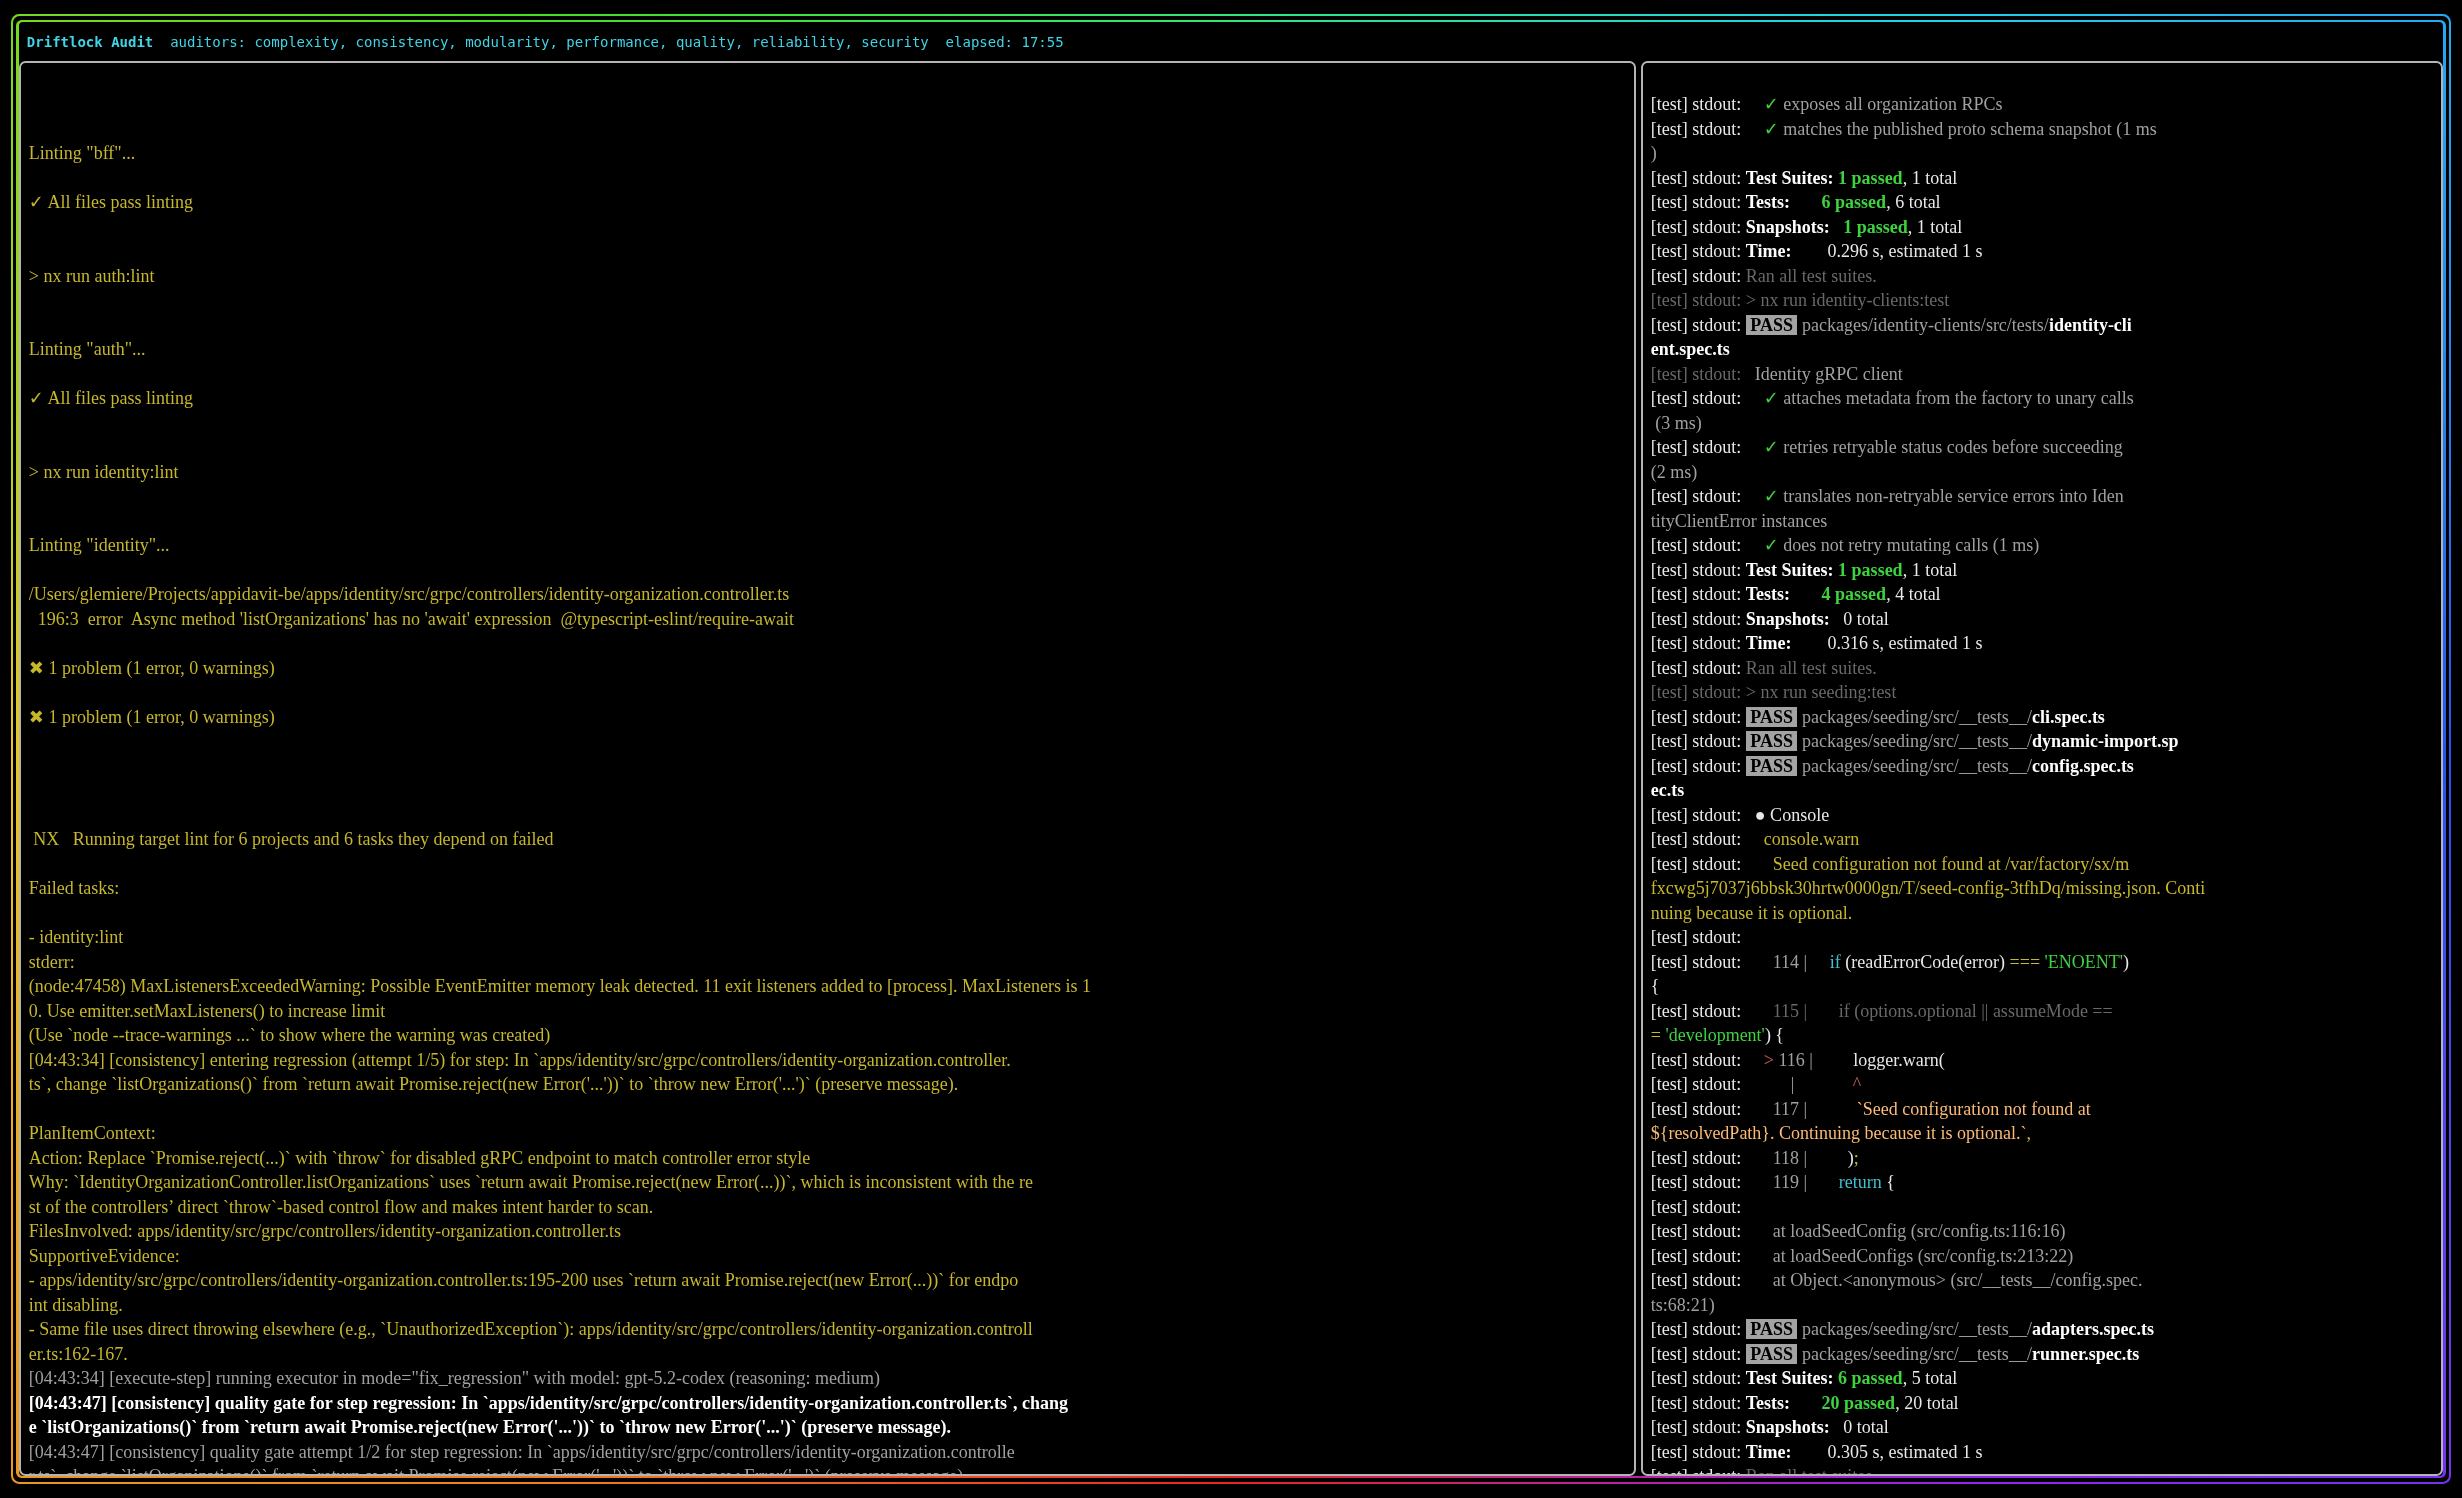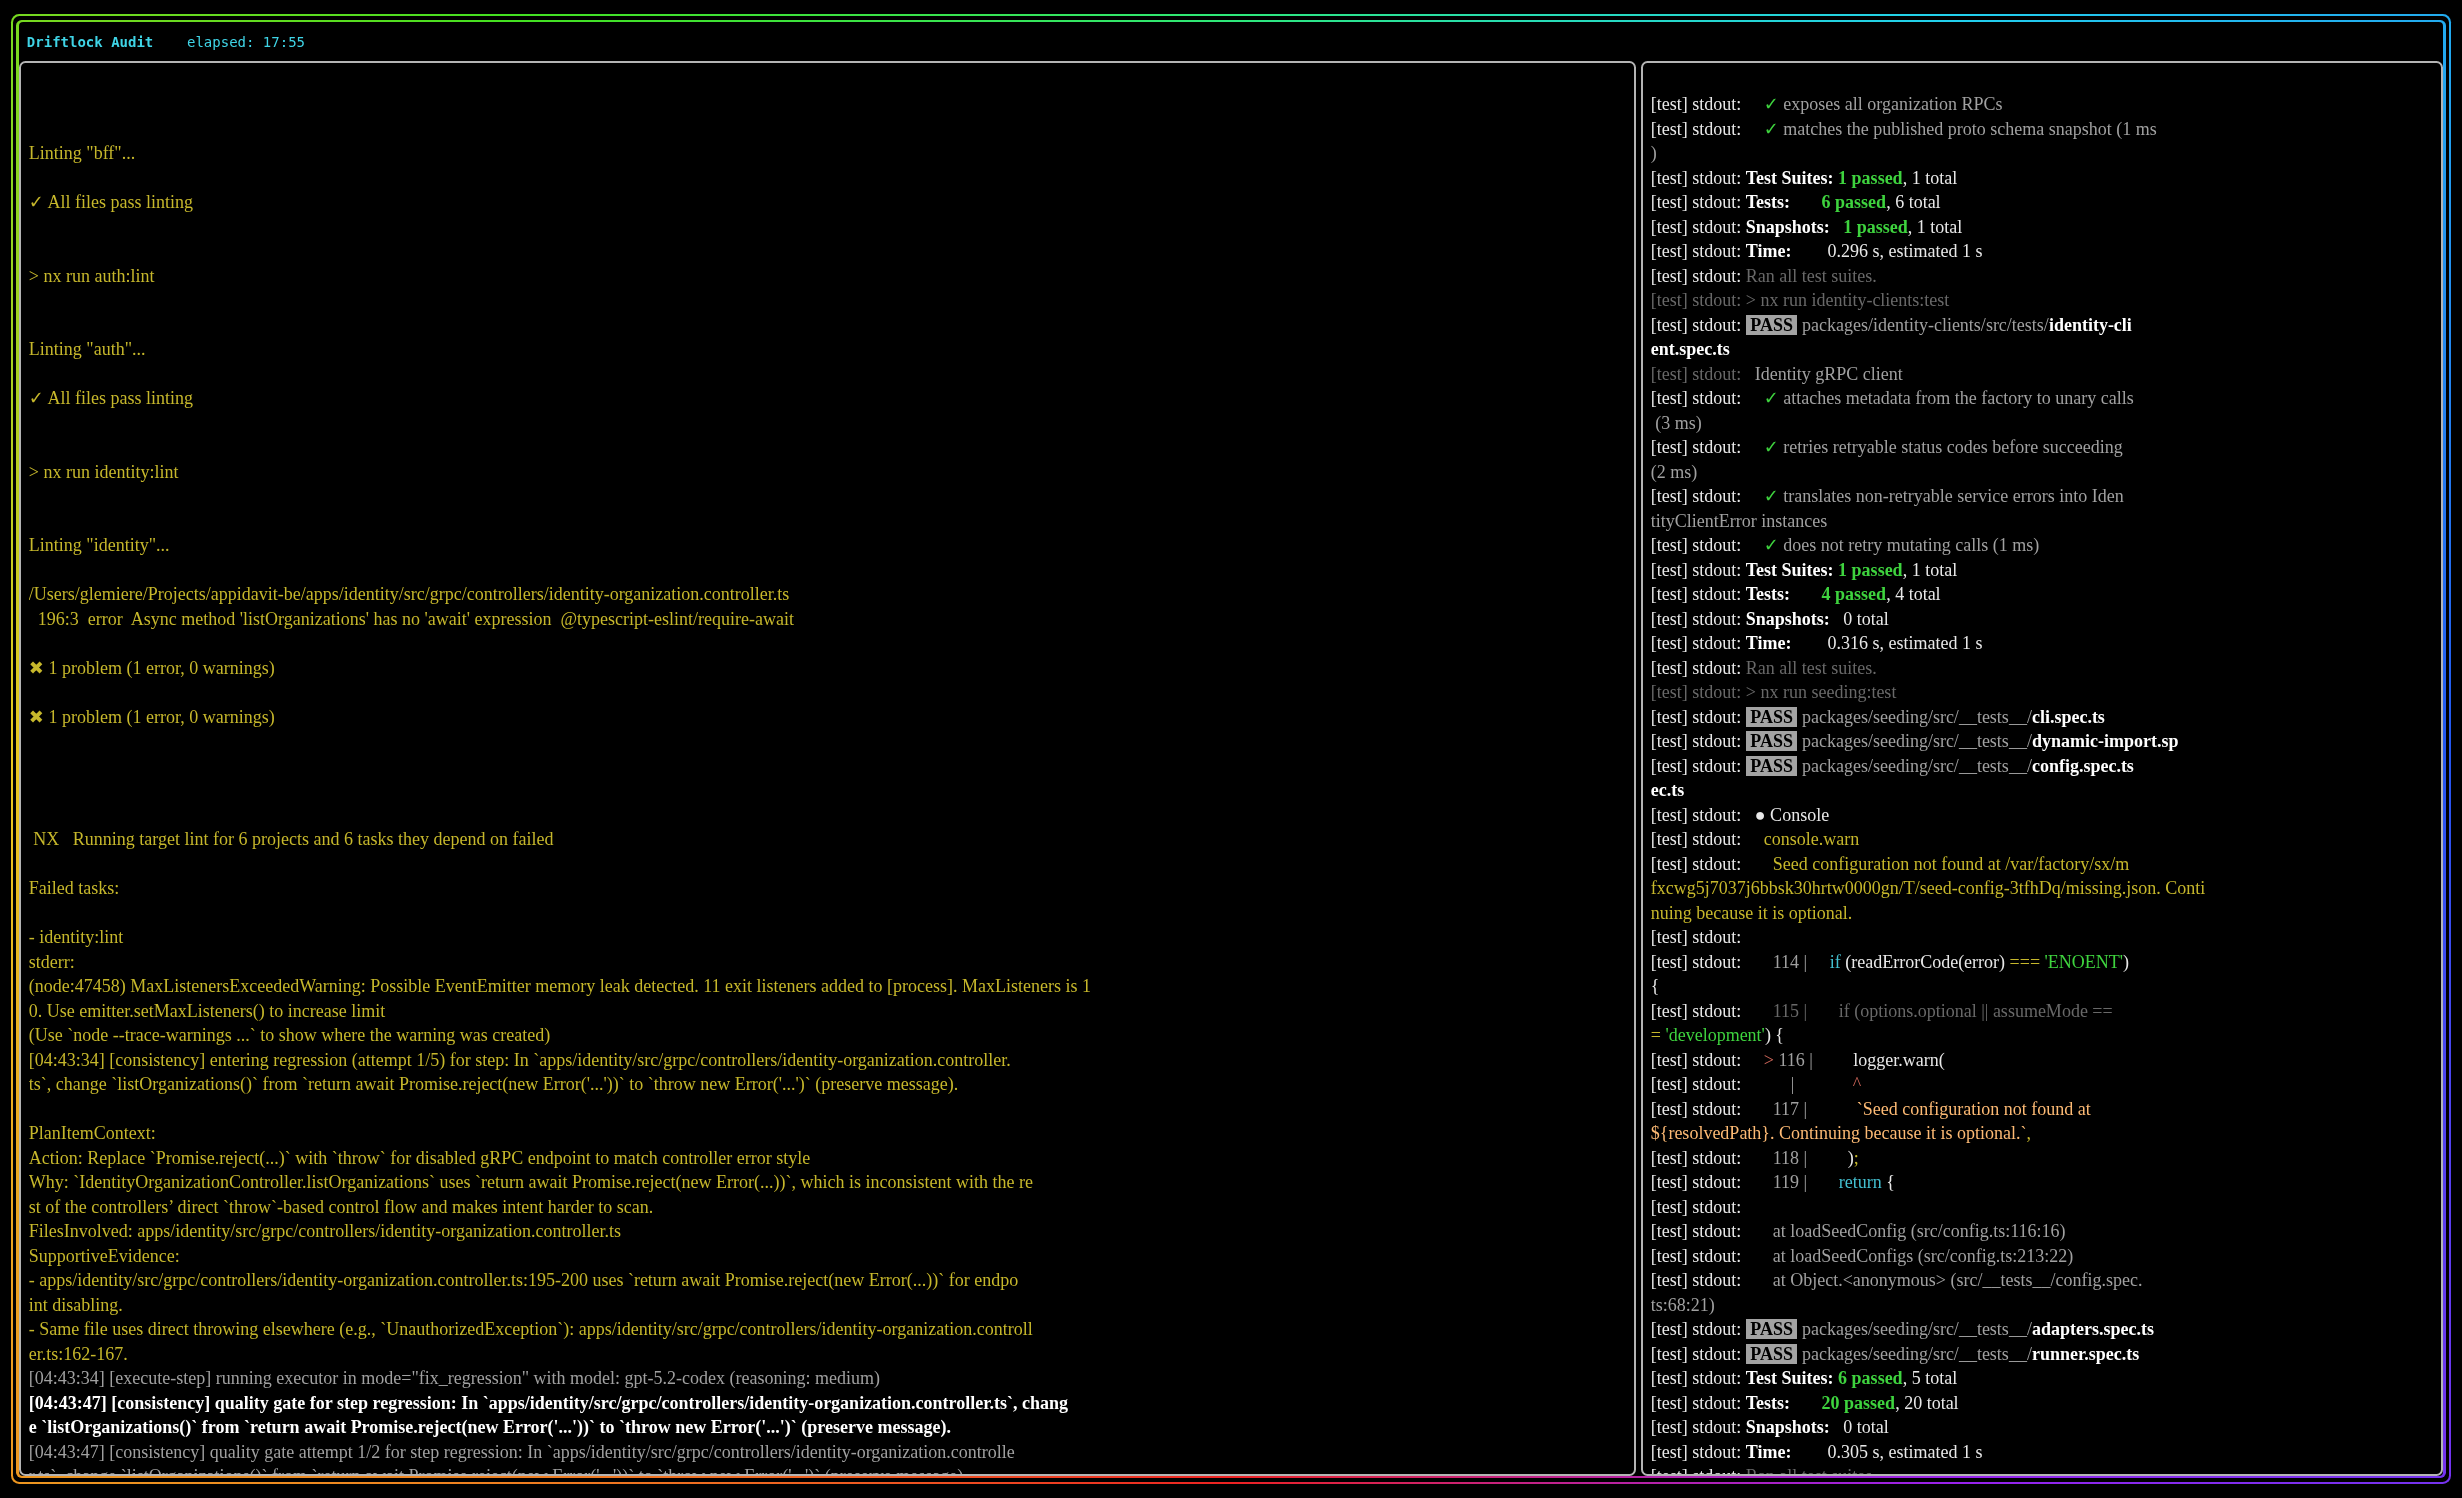"auditors: complexity, consistency," span { html: none -> <span>auditors: complexity, consistency, modularity, performance, quality, reliability, security</span> }
